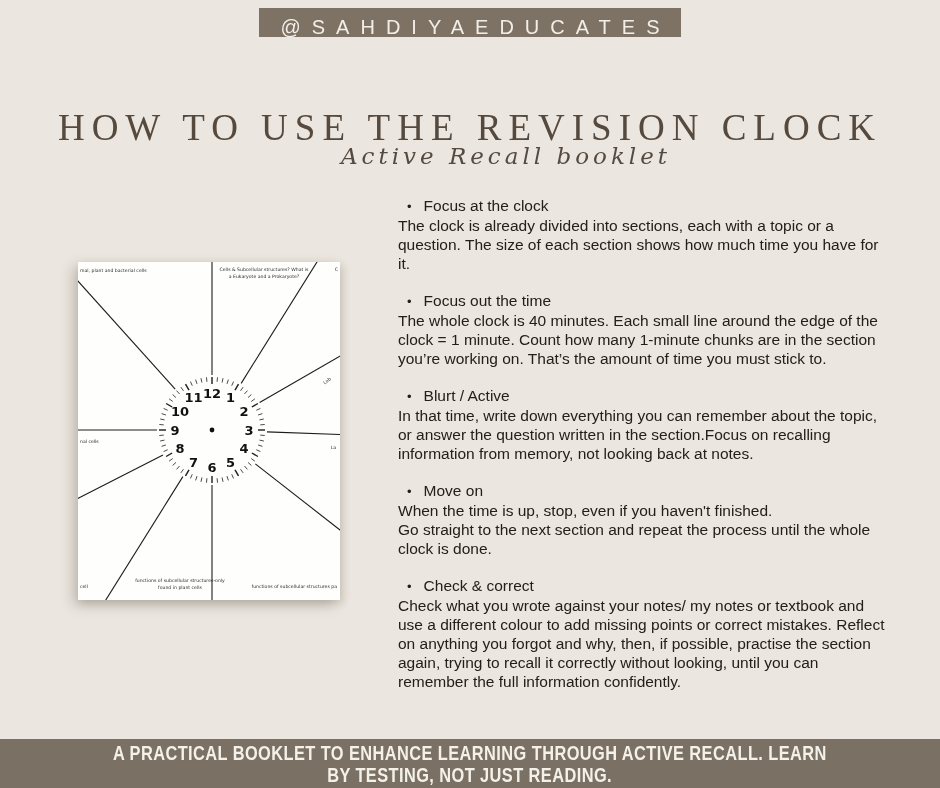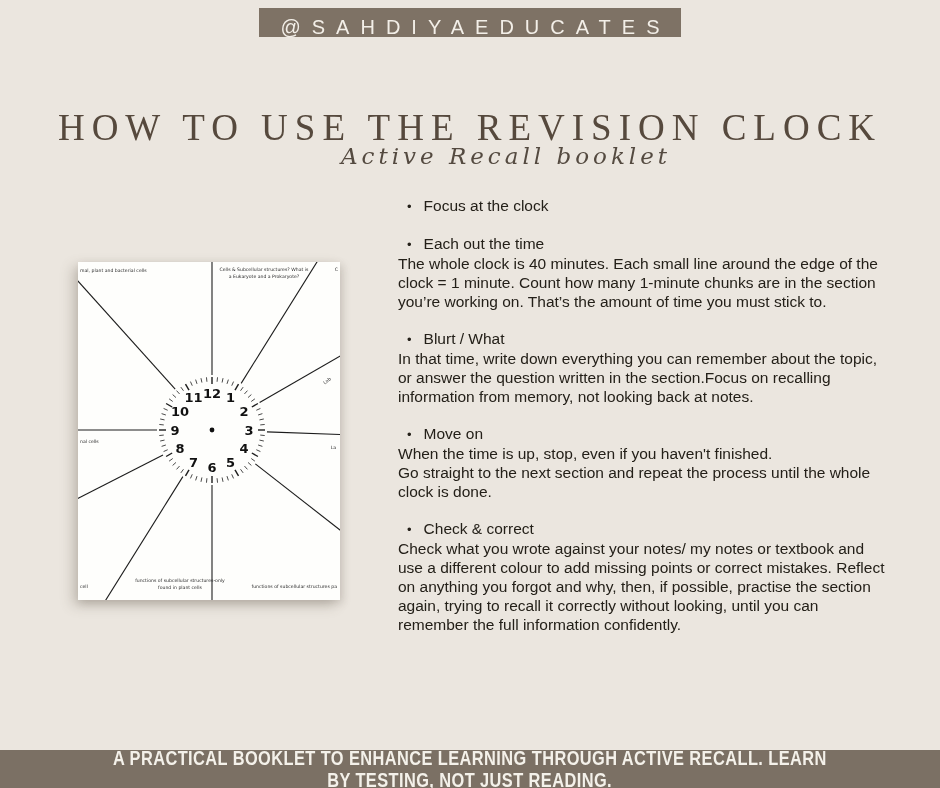"The clock is already divided" div.step-body { html: none -> <div>The clock is already divided into sections, each with a topic or a question. The size of each section shows how much time you have for it.</div> }
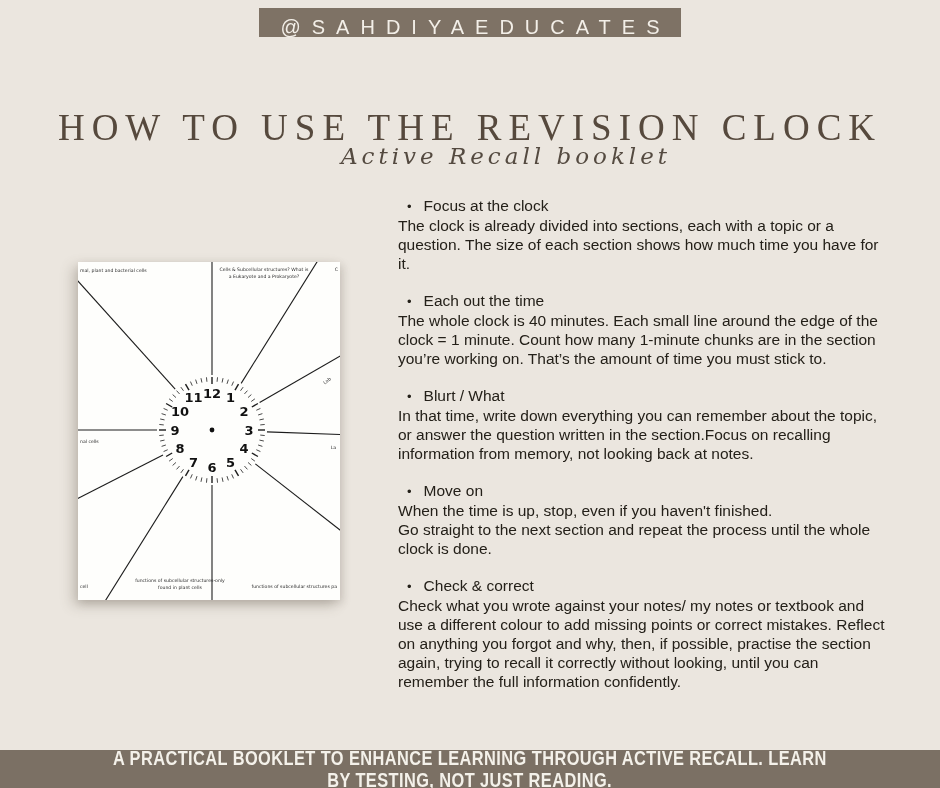"Each out the time" span { text: Each -> Focus }
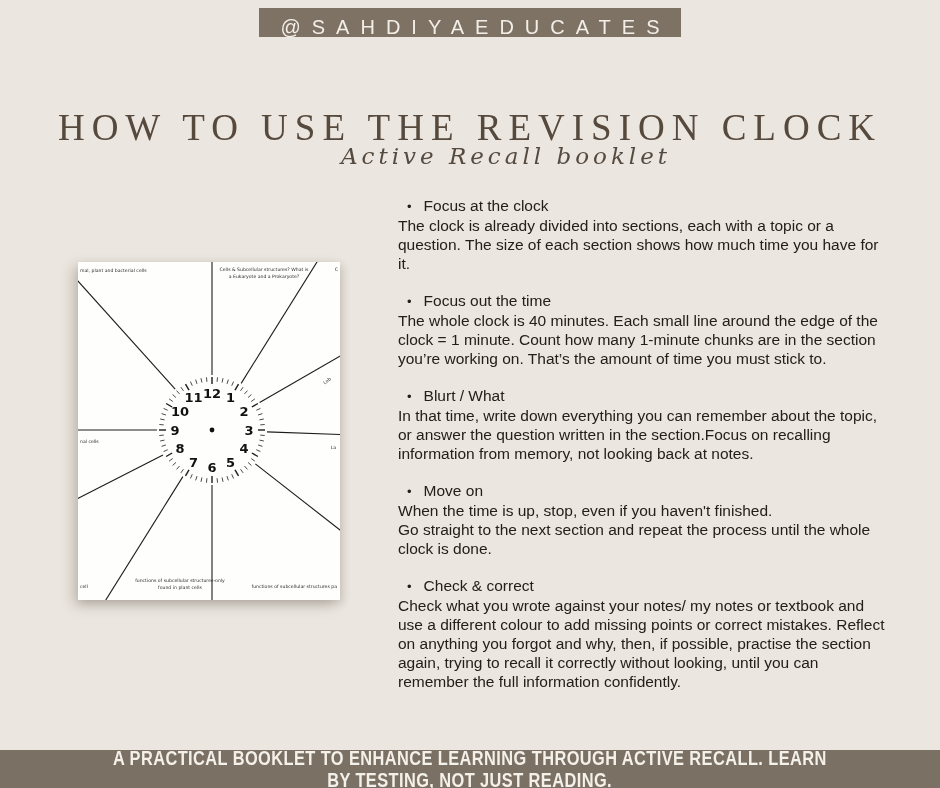"Blurt / What" span { text: What -> Active }
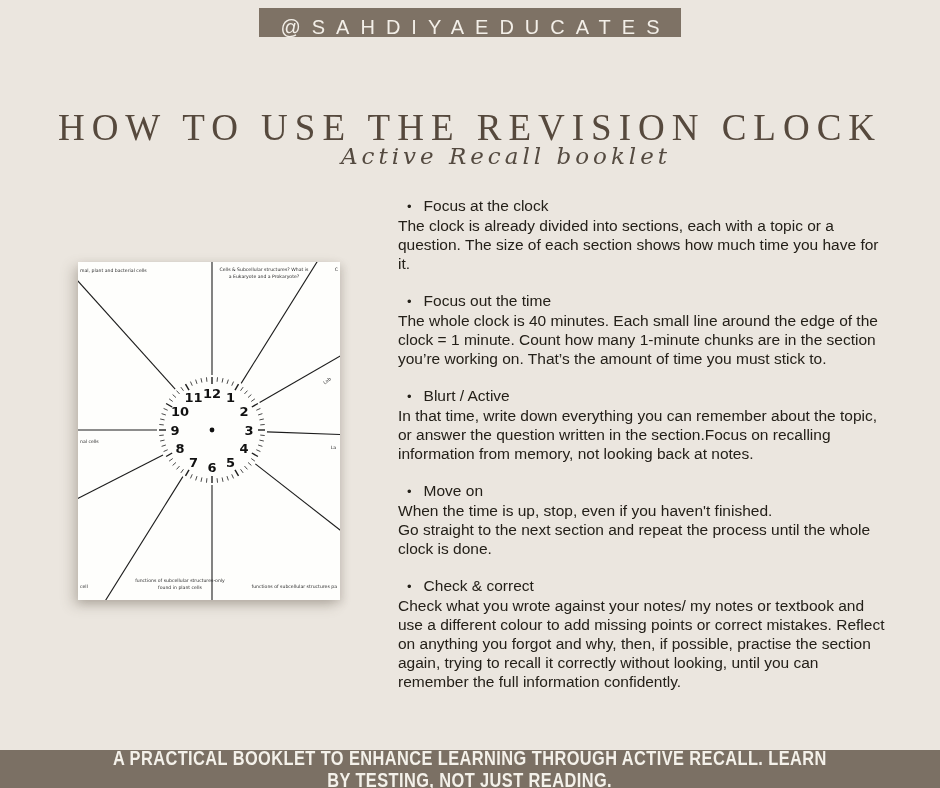"A PRACTICAL BOOKLET TO ENHANCE" .footer-banner { height: 38px -> 49px }
